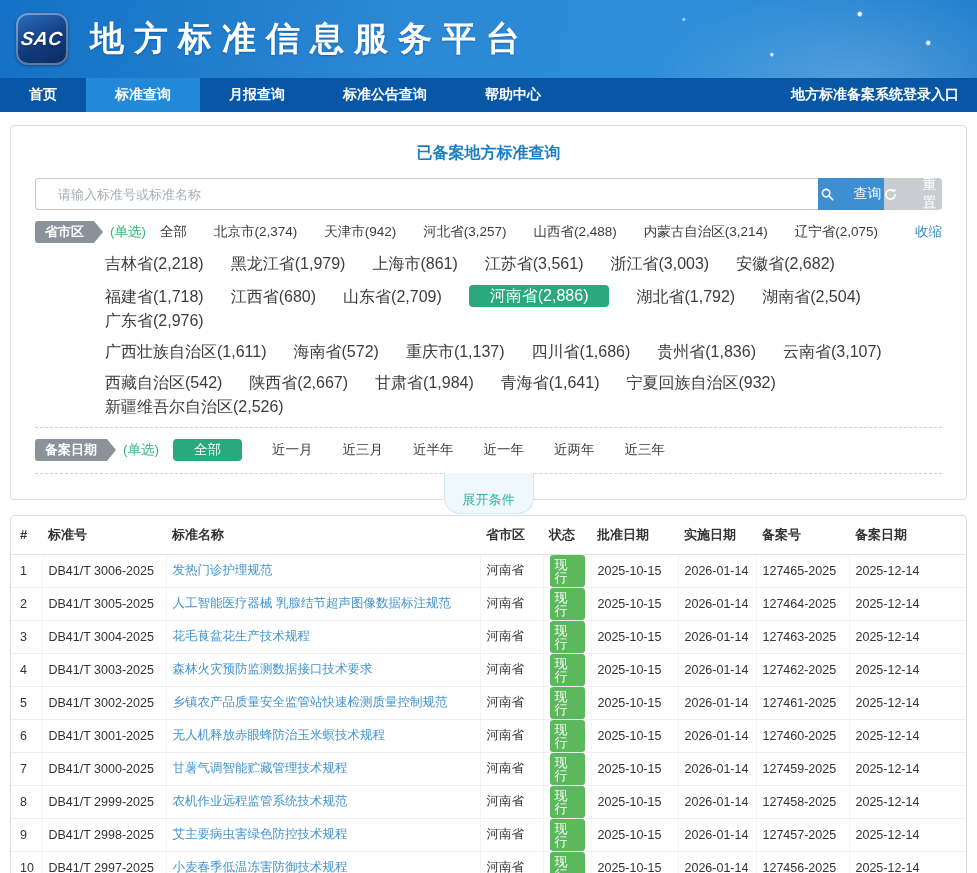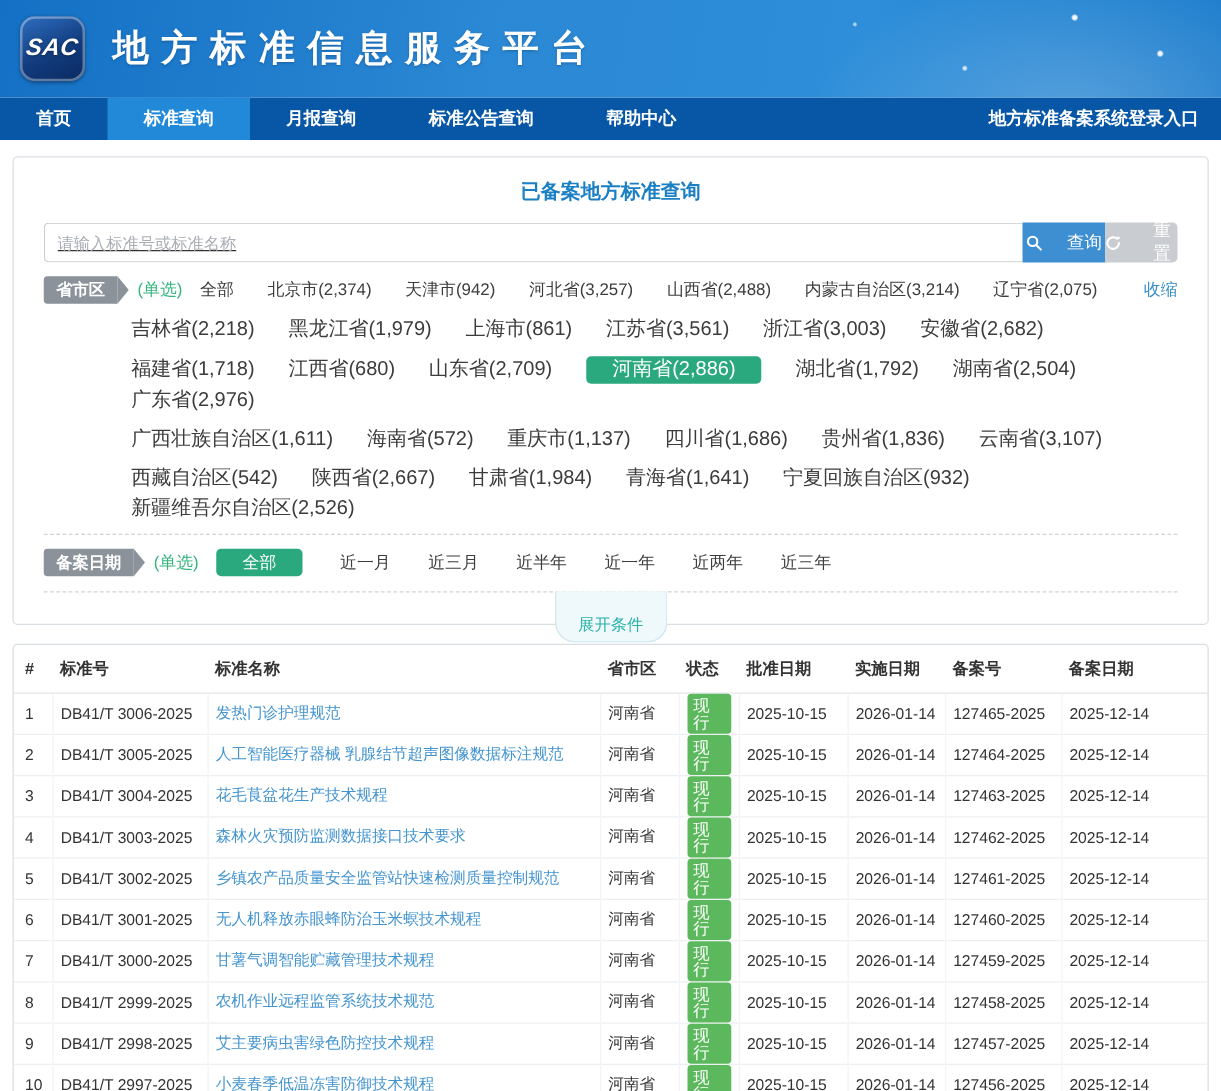"地方标准信息服务平台" .site-title { font-size: 29px -> 34px }
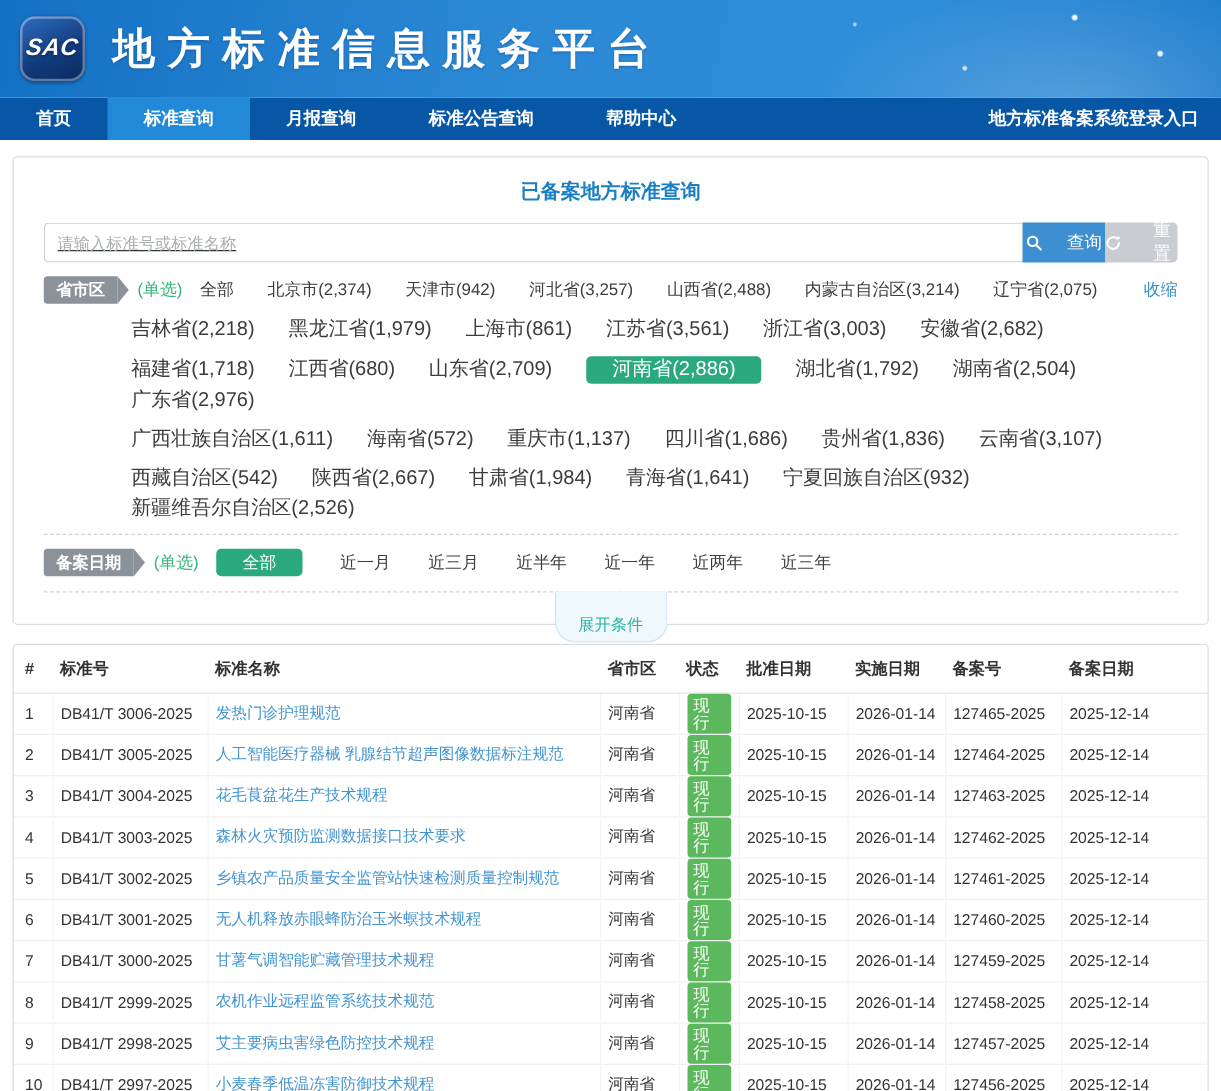"请输入标准号或标准名称" .search-input { padding: 0 10px -> 0 22px; text-decoration: underline -> none }
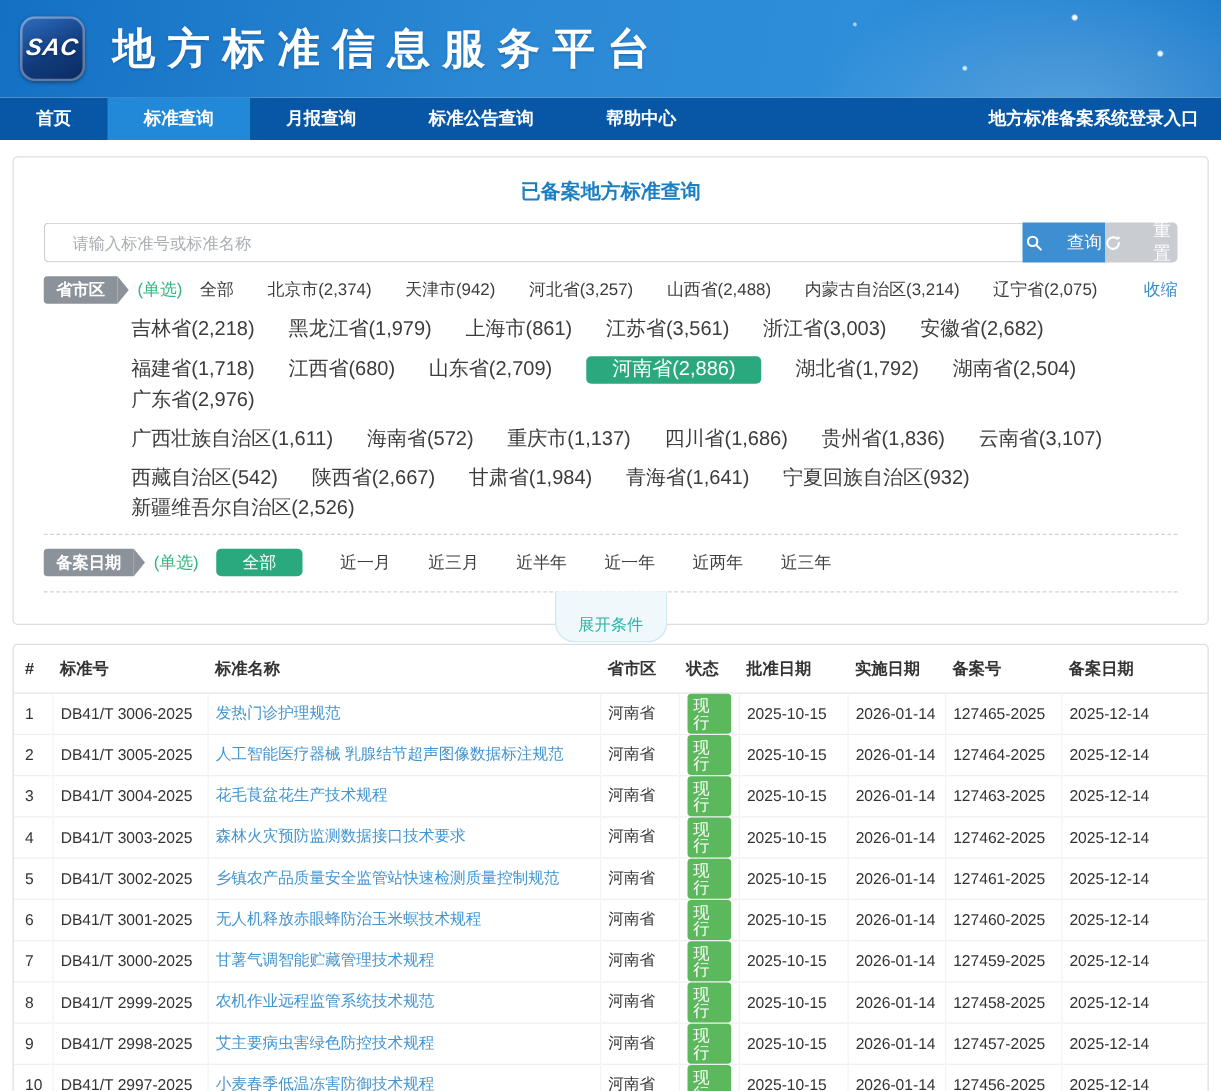"吉林省(2,218)" .opt-row-indent { align-items: none -> flex-end }
